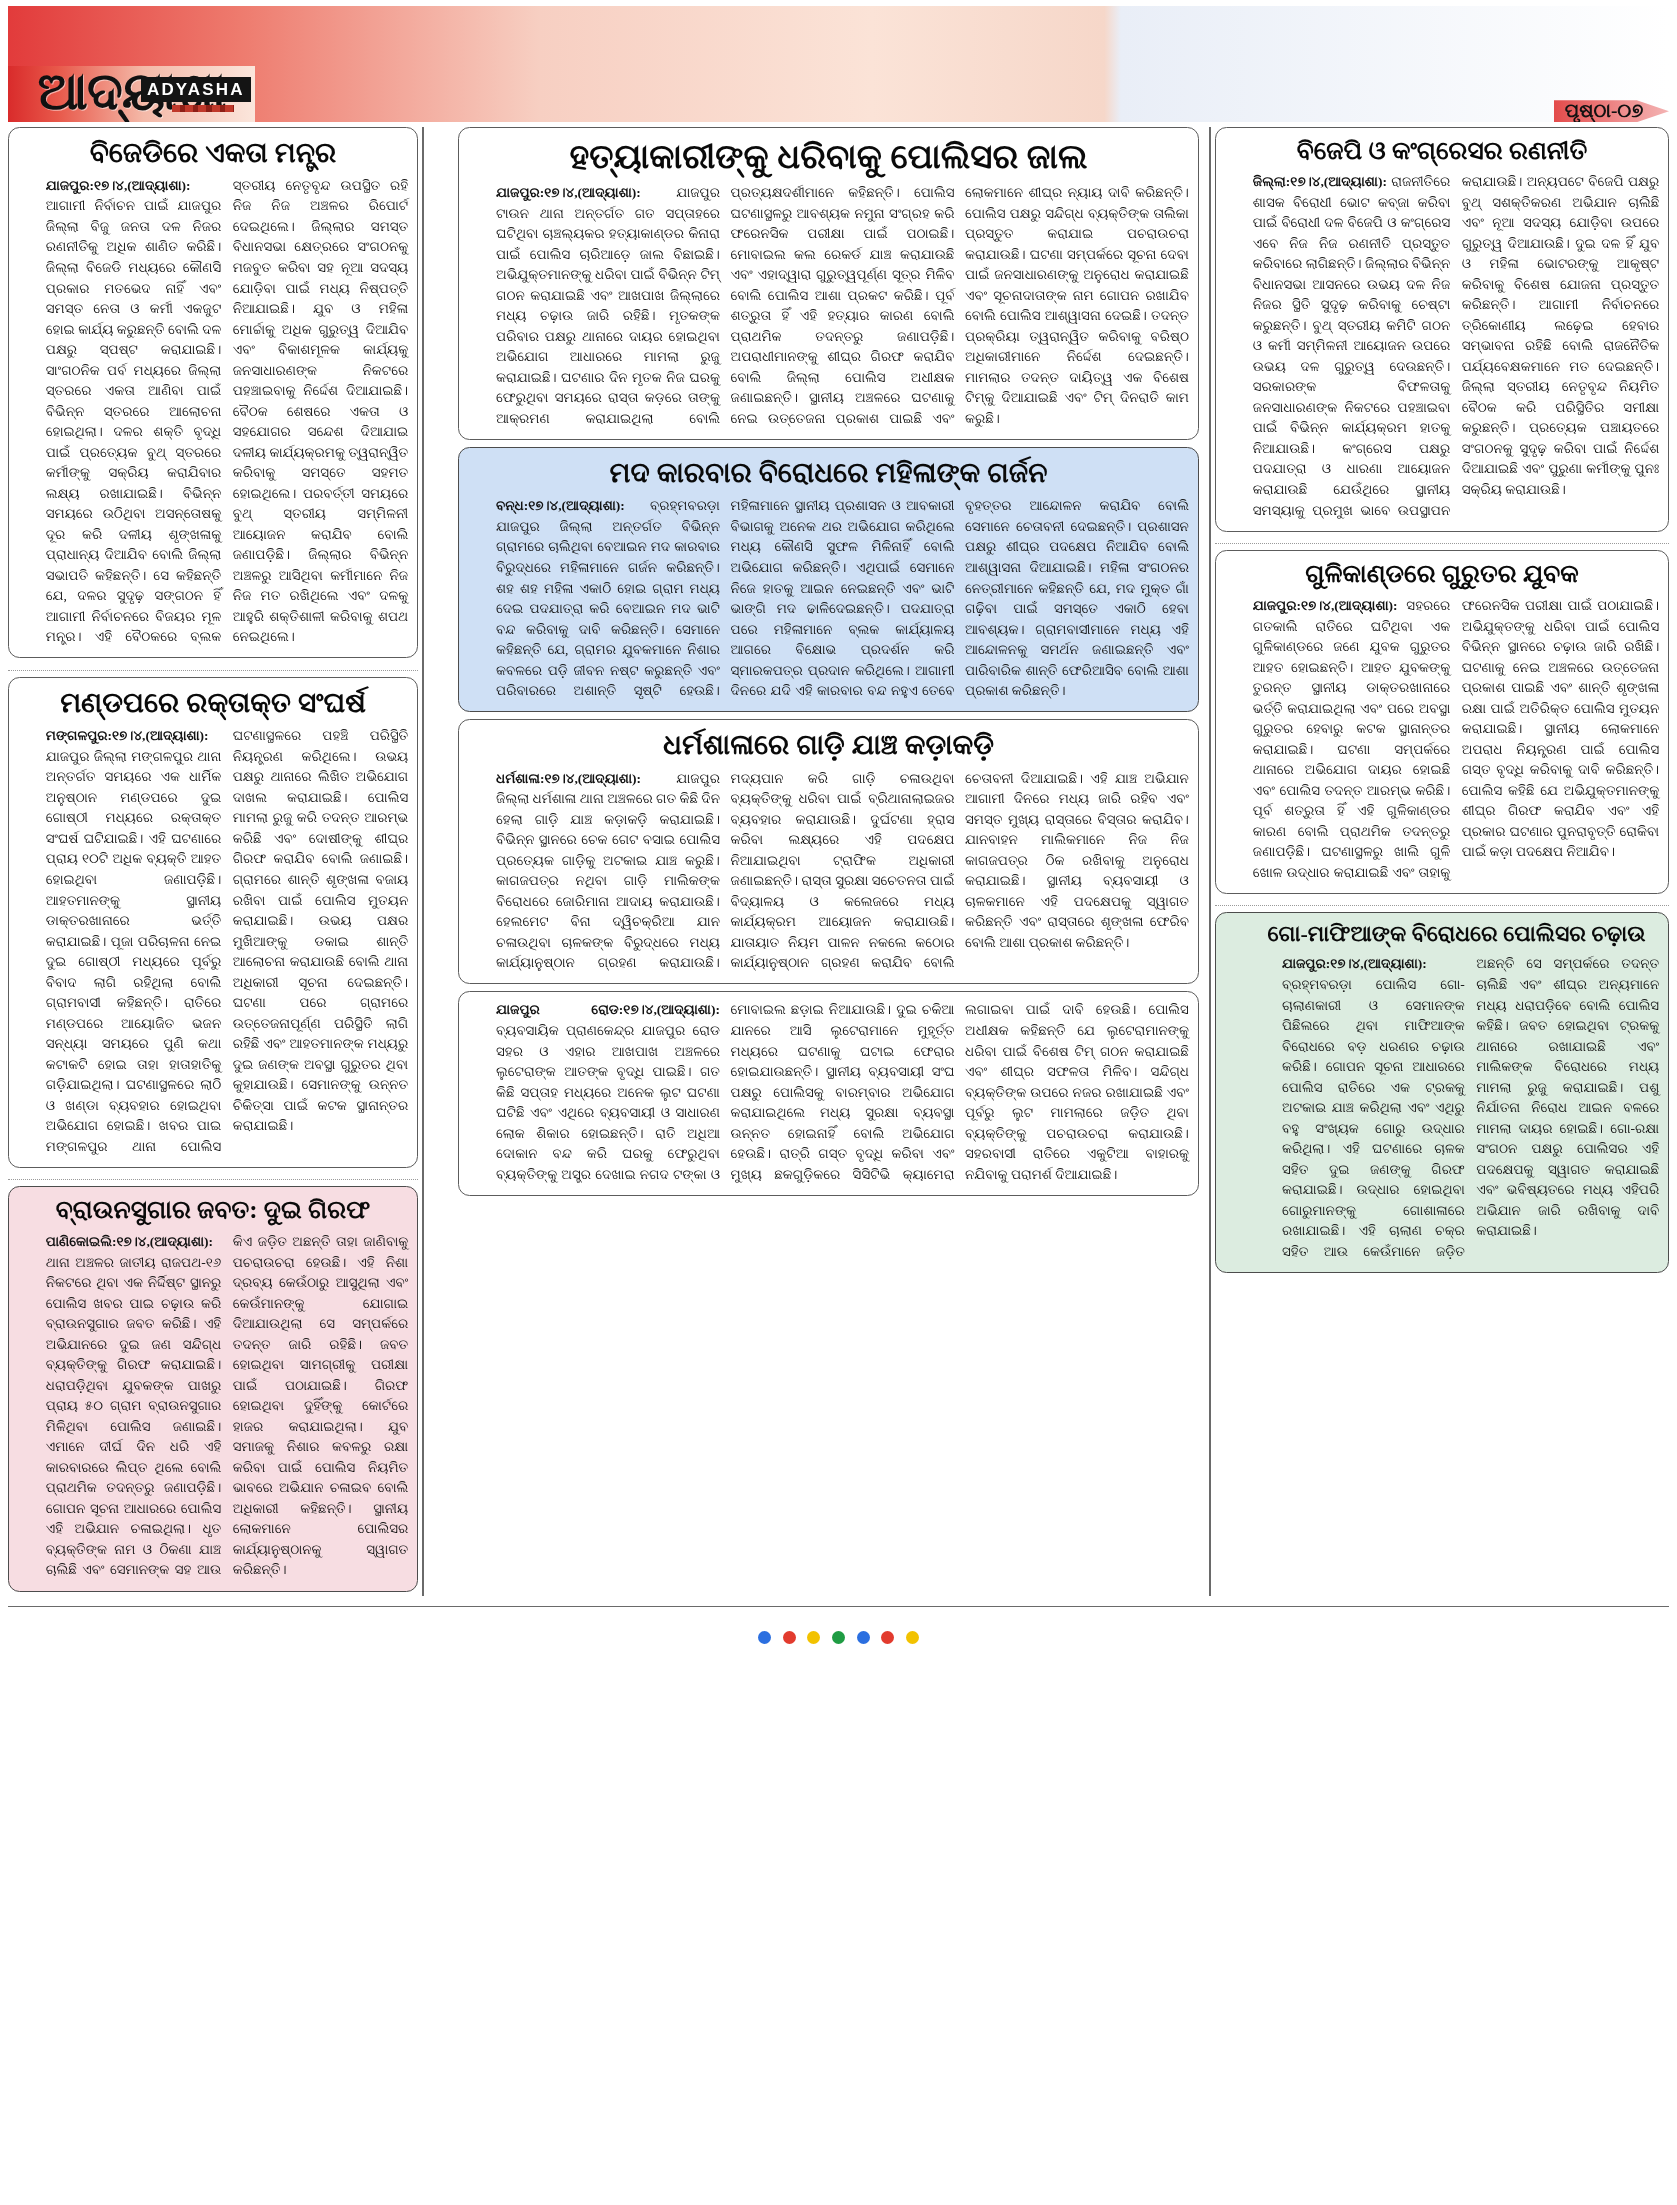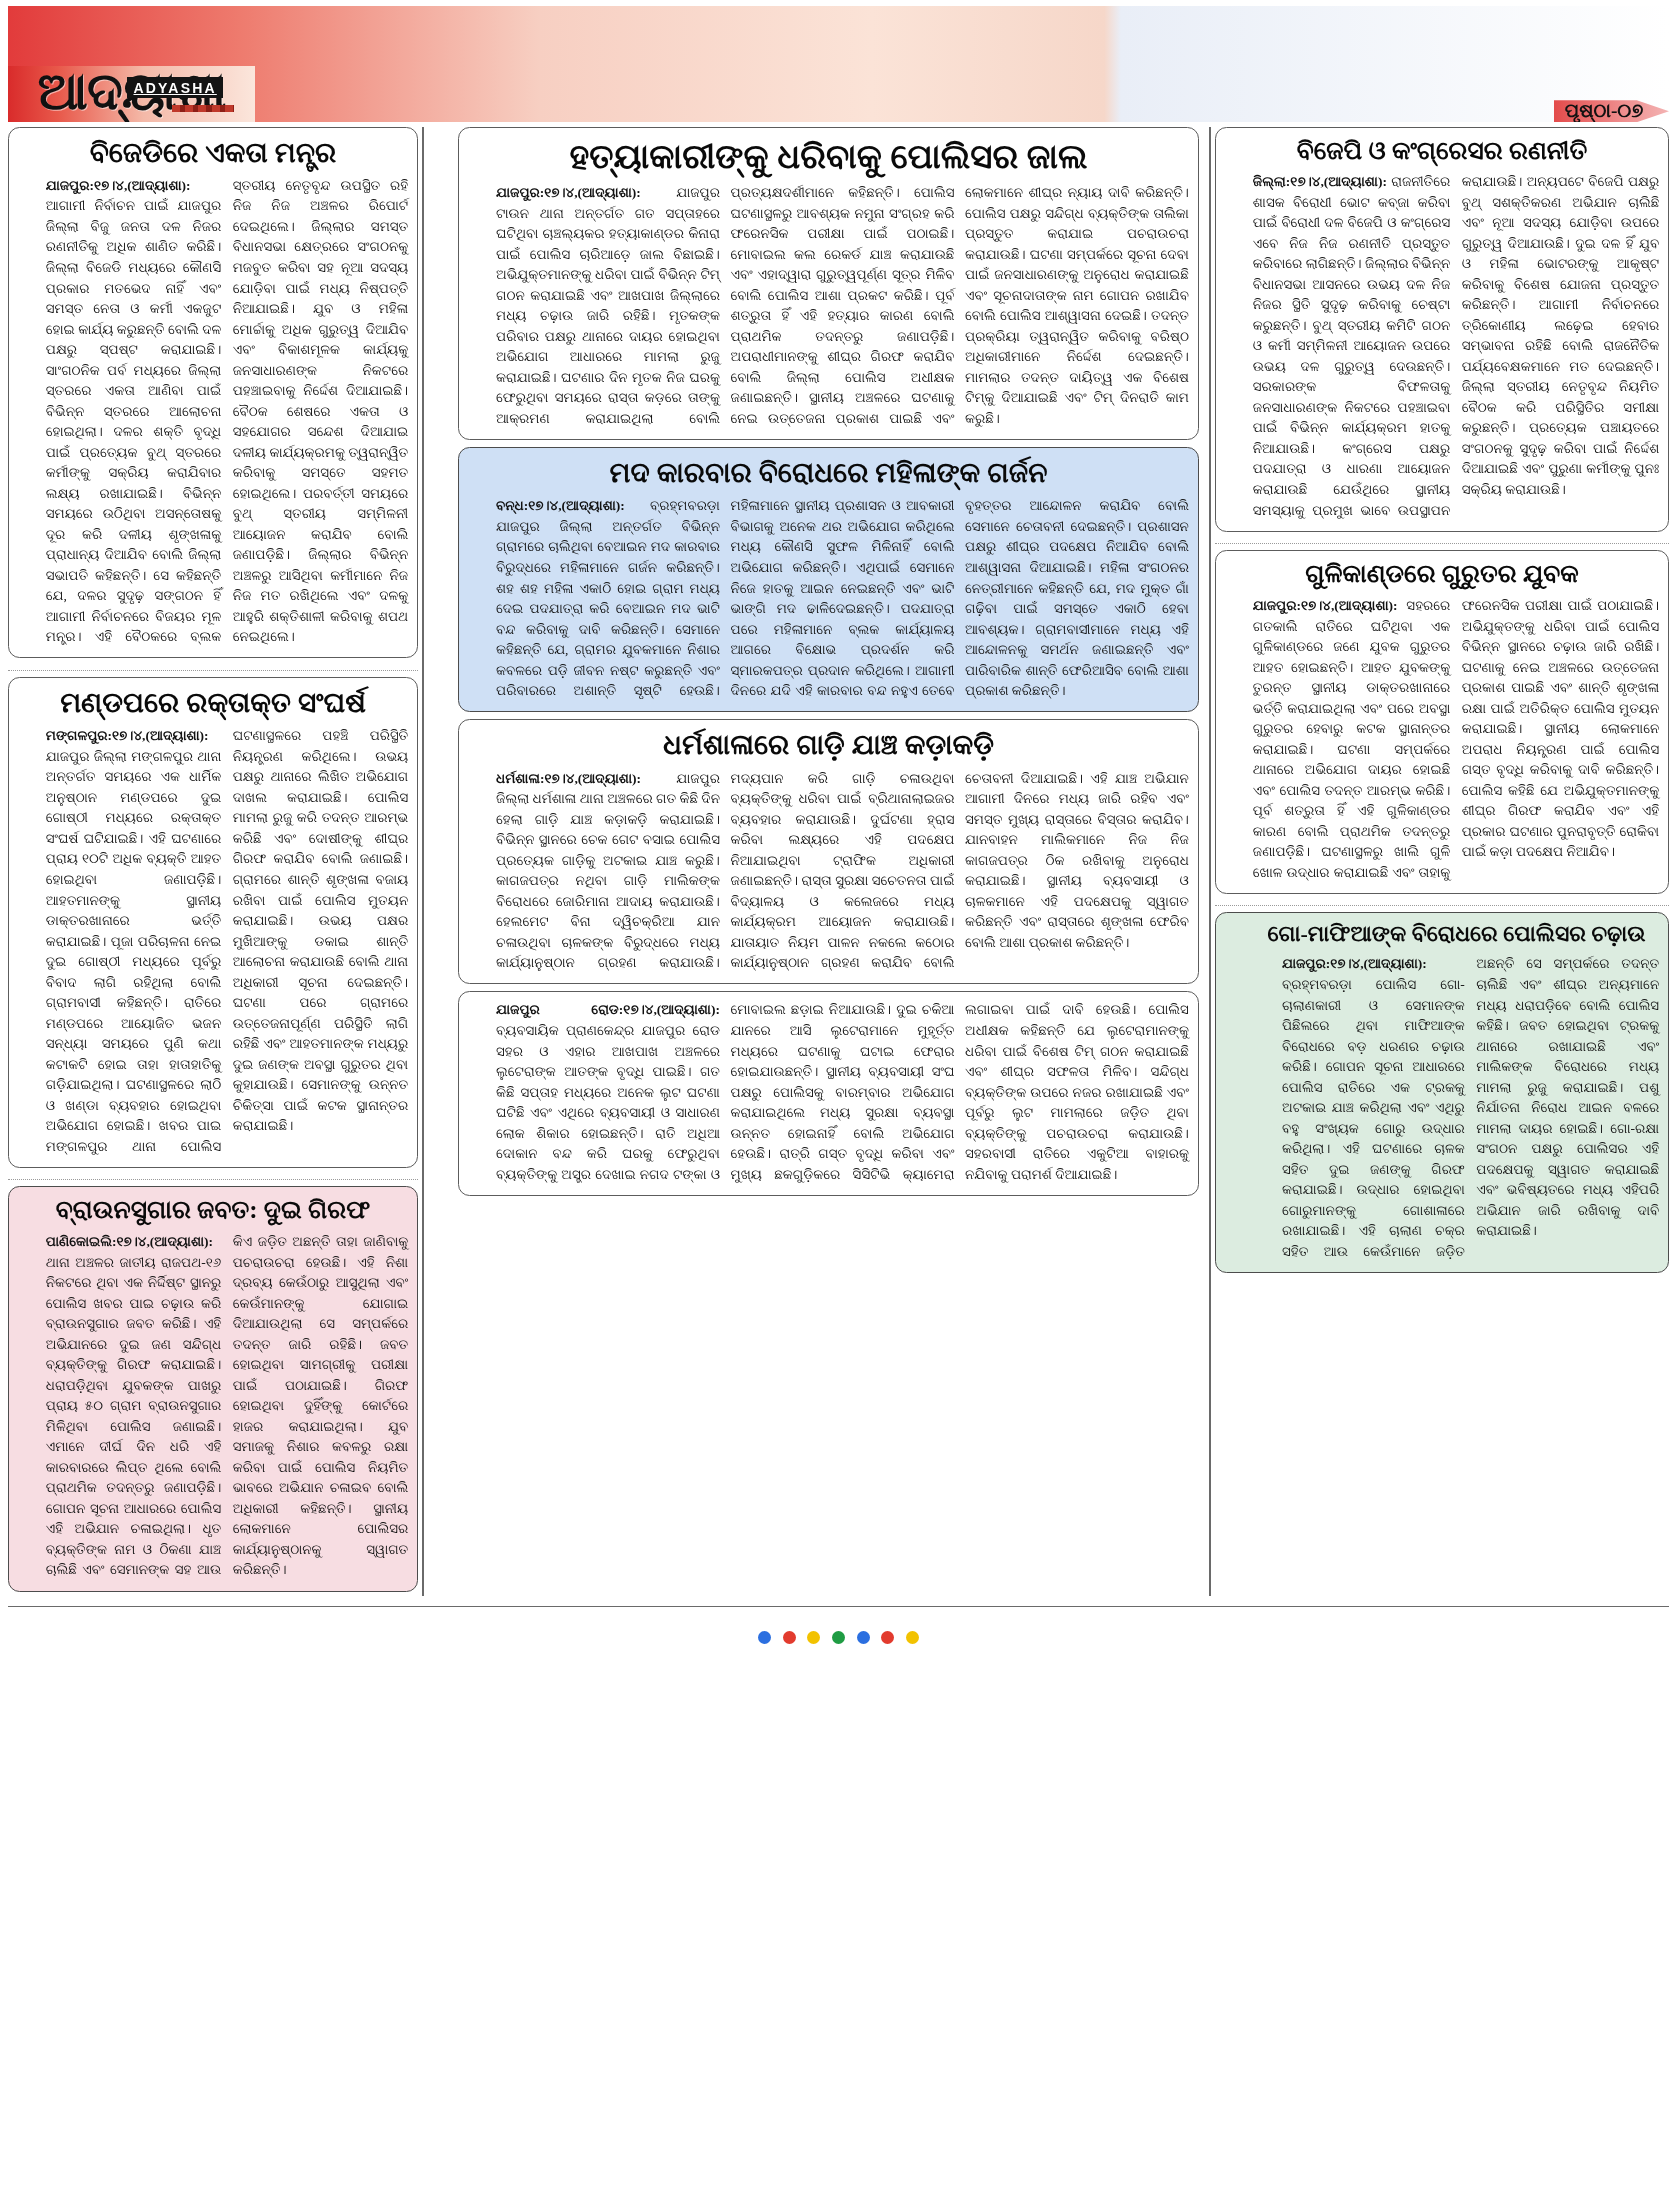"ADYASHA" .logo-tag { font-size: 14px -> 17px; right: 32px -> 4px; text-decoration: underline -> none }
